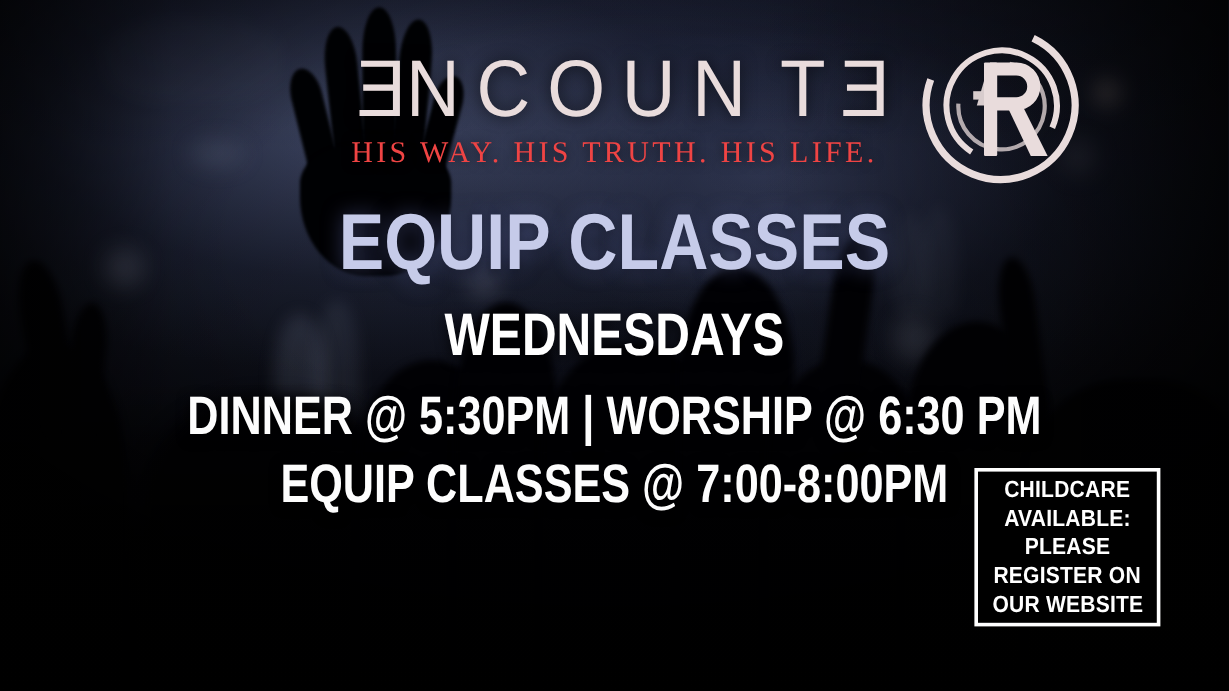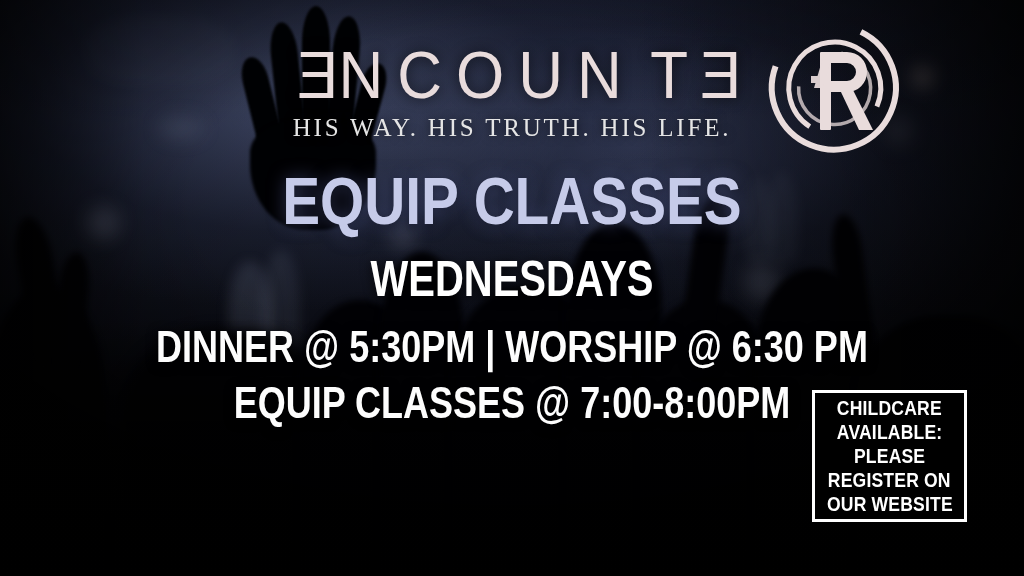"HIS WAY. HIS TRUTH. HIS" #tagline { color: #e5e5e5 -> #ef4444 }
